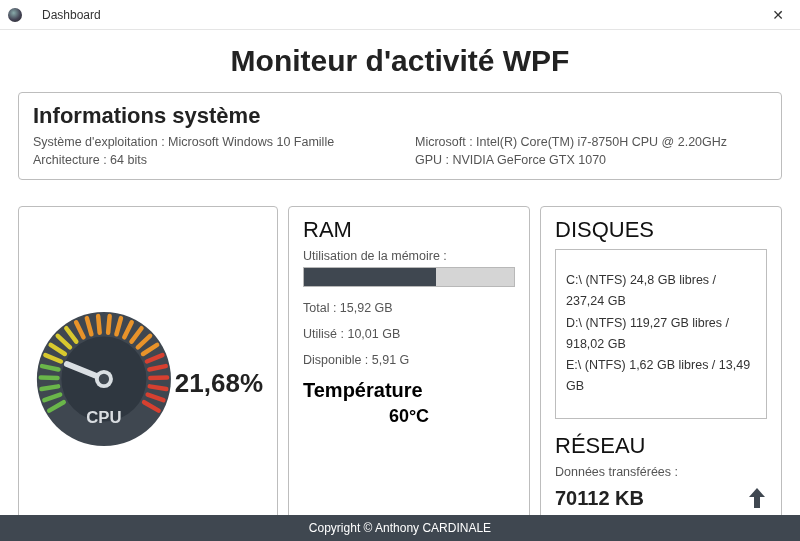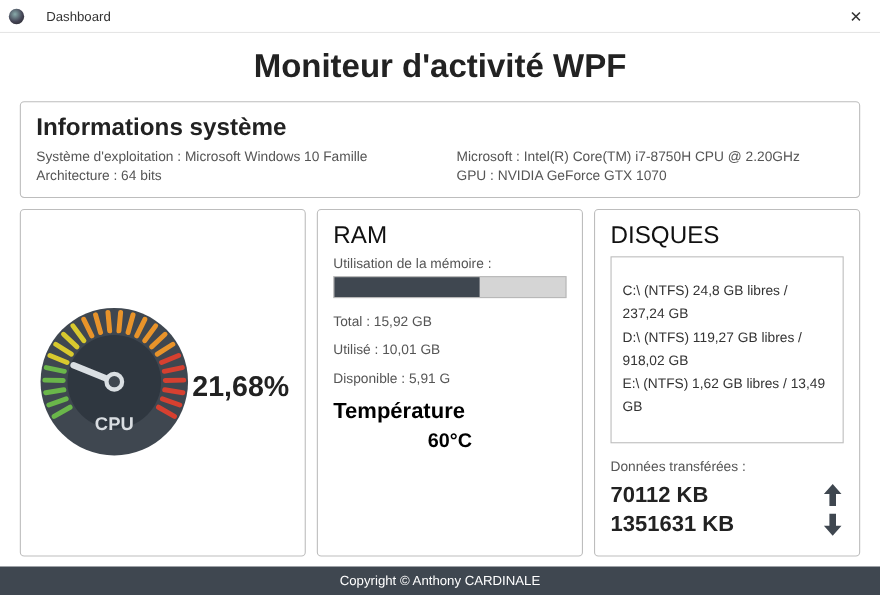"Informations système" .sysinfo { margin-bottom: 10px -> 26px }
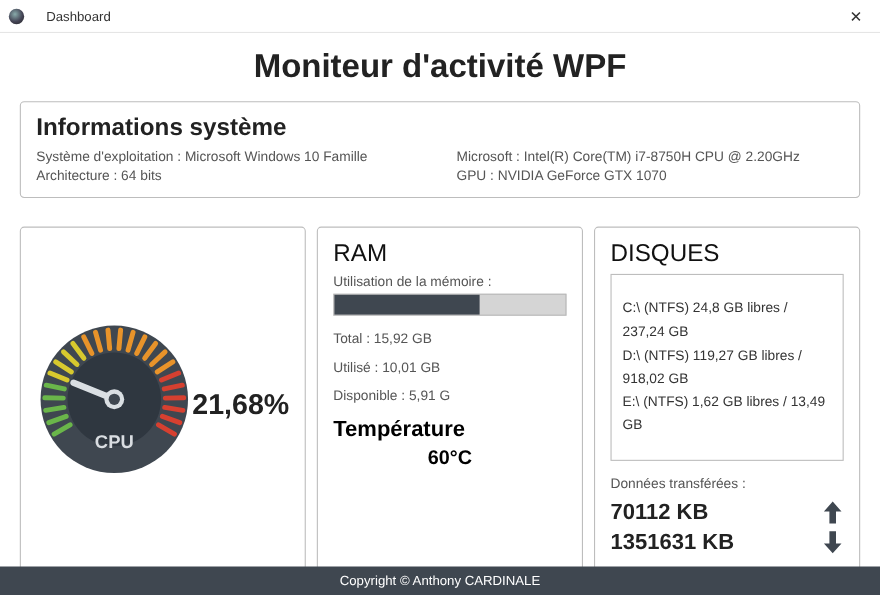"RÉSEAU" h2 { html: none -> <h2>RÉSEAU</h2> }
